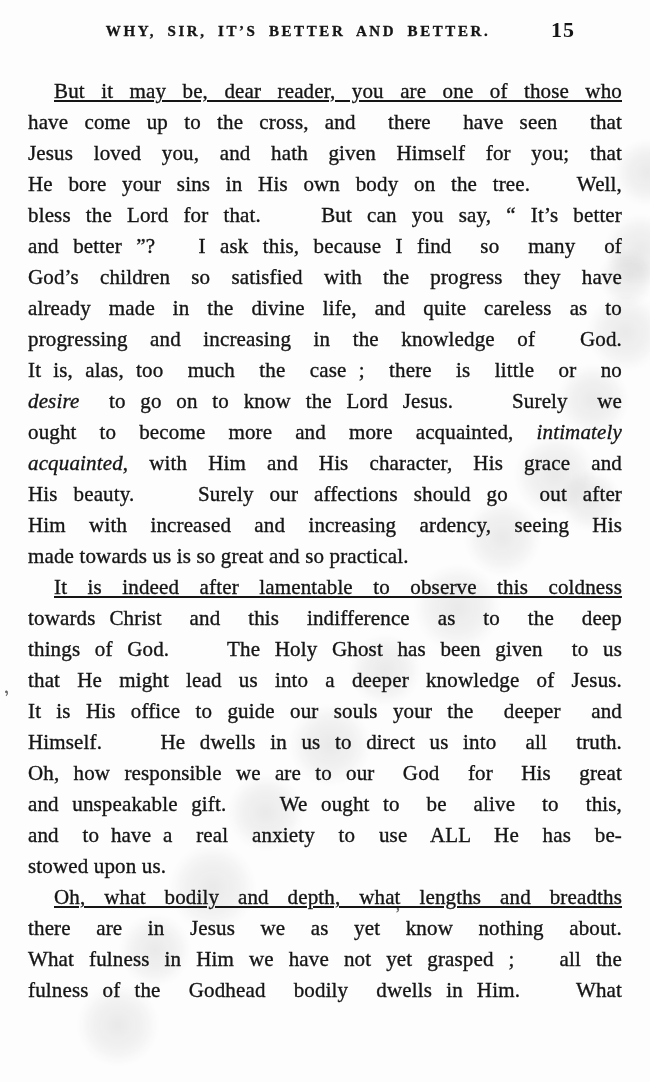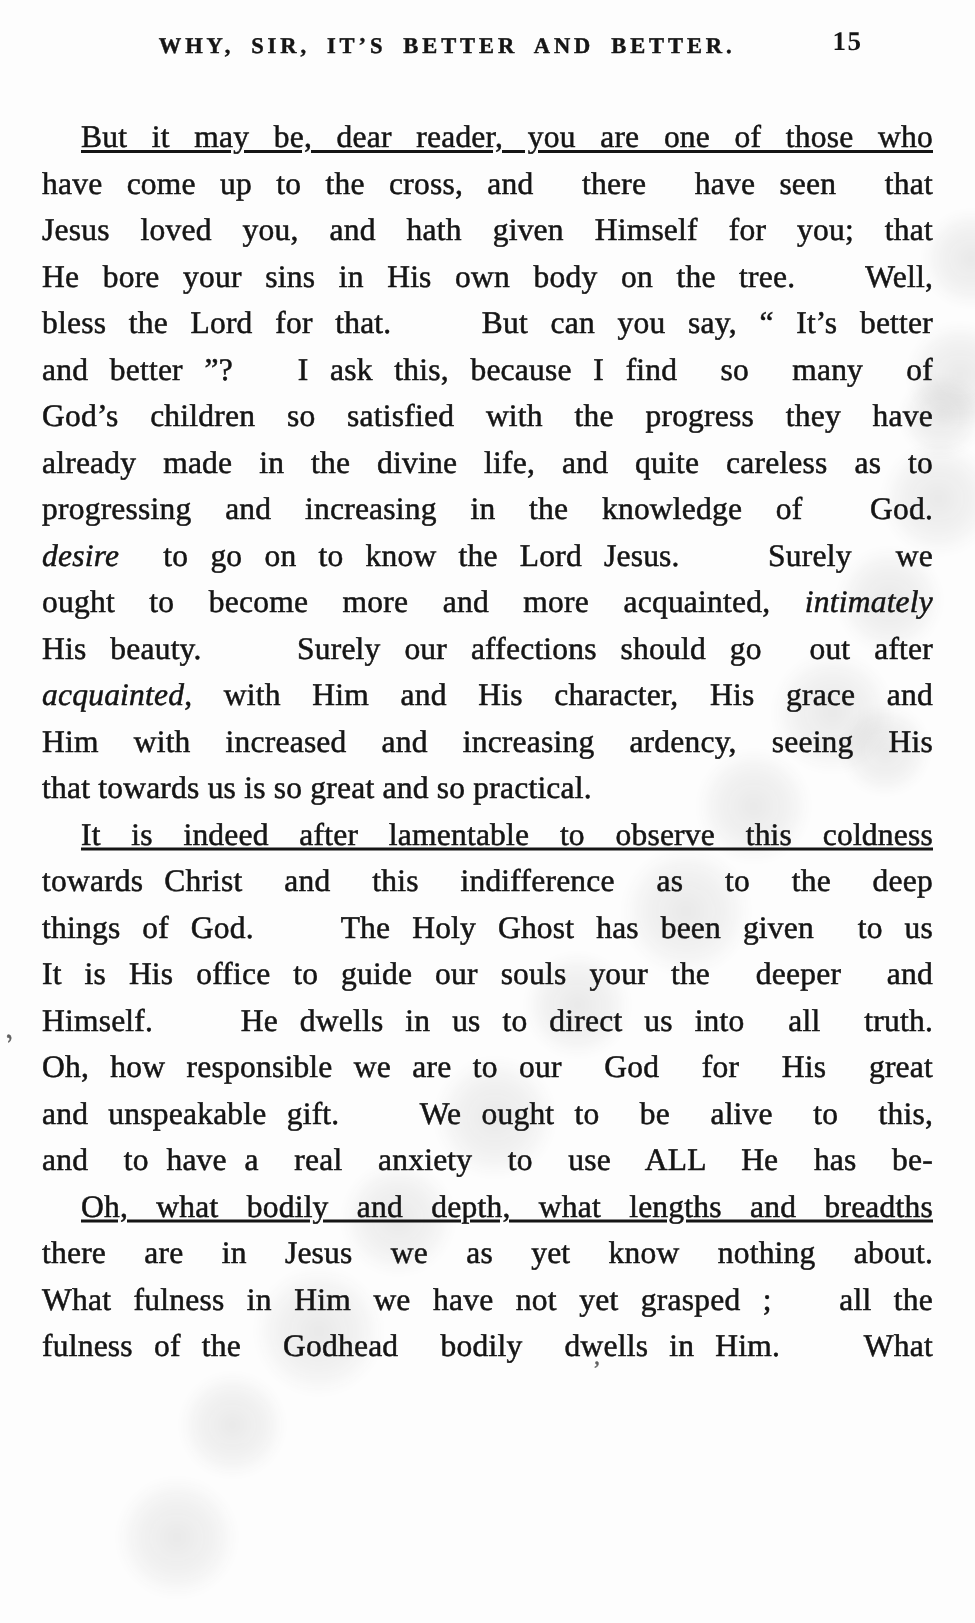"15" .pagenum { font-size: 18px -> 22px }
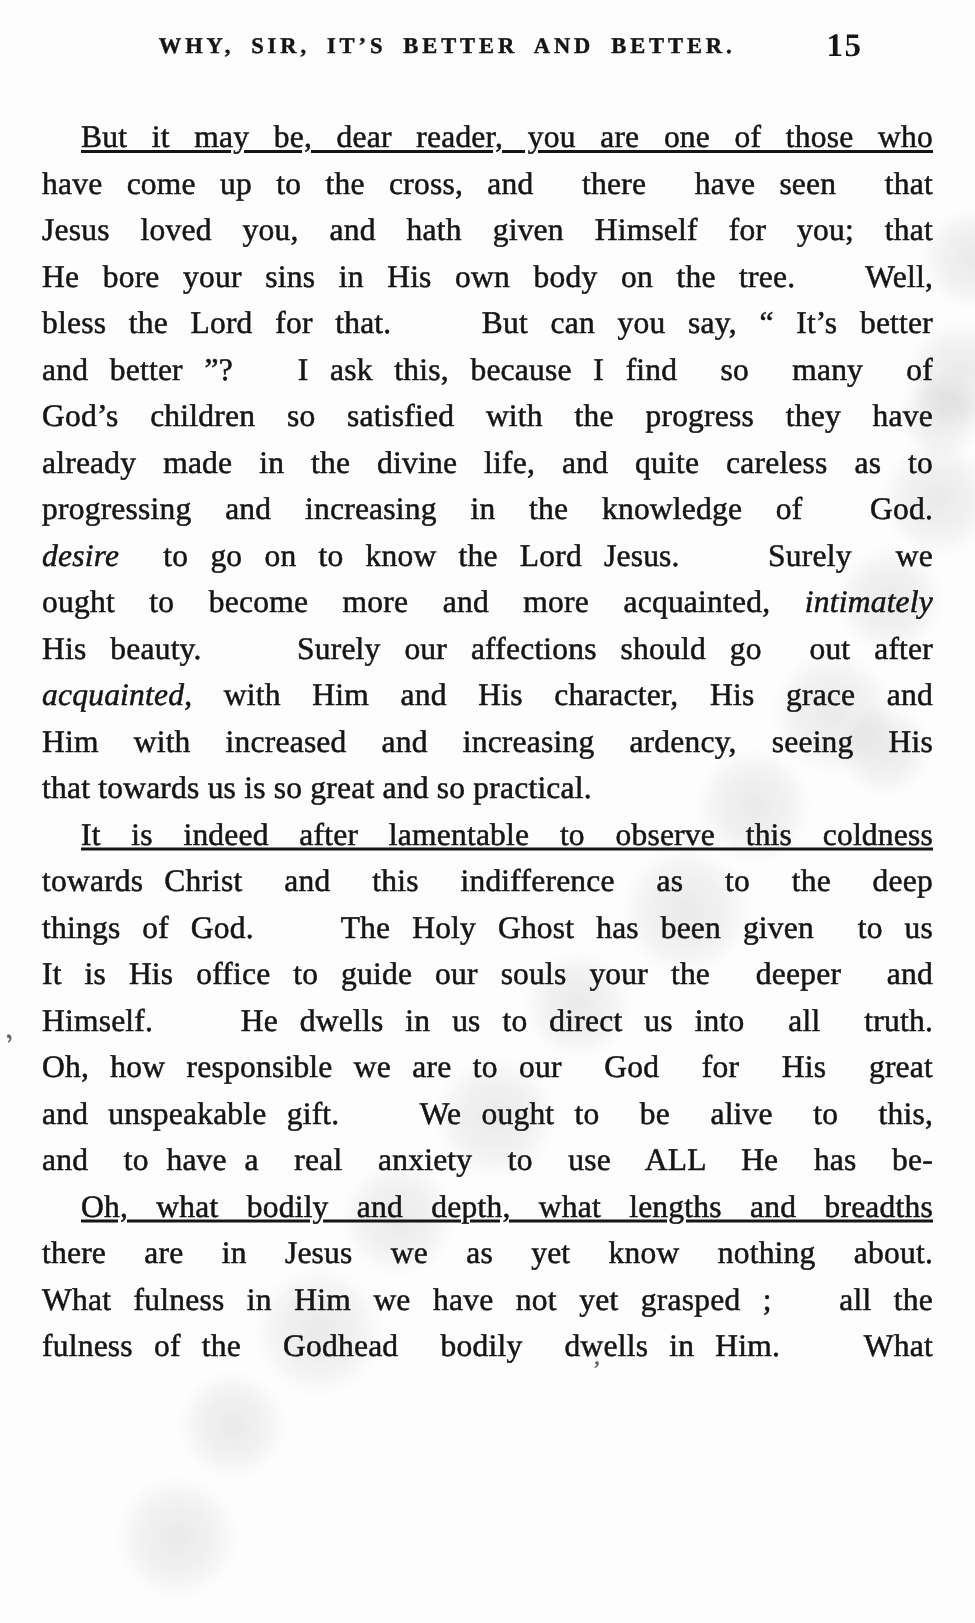"It is, alas, too much" div.line { html: none -> <div><span>It is, alas, too much the case ; there is little or no</span></div> }
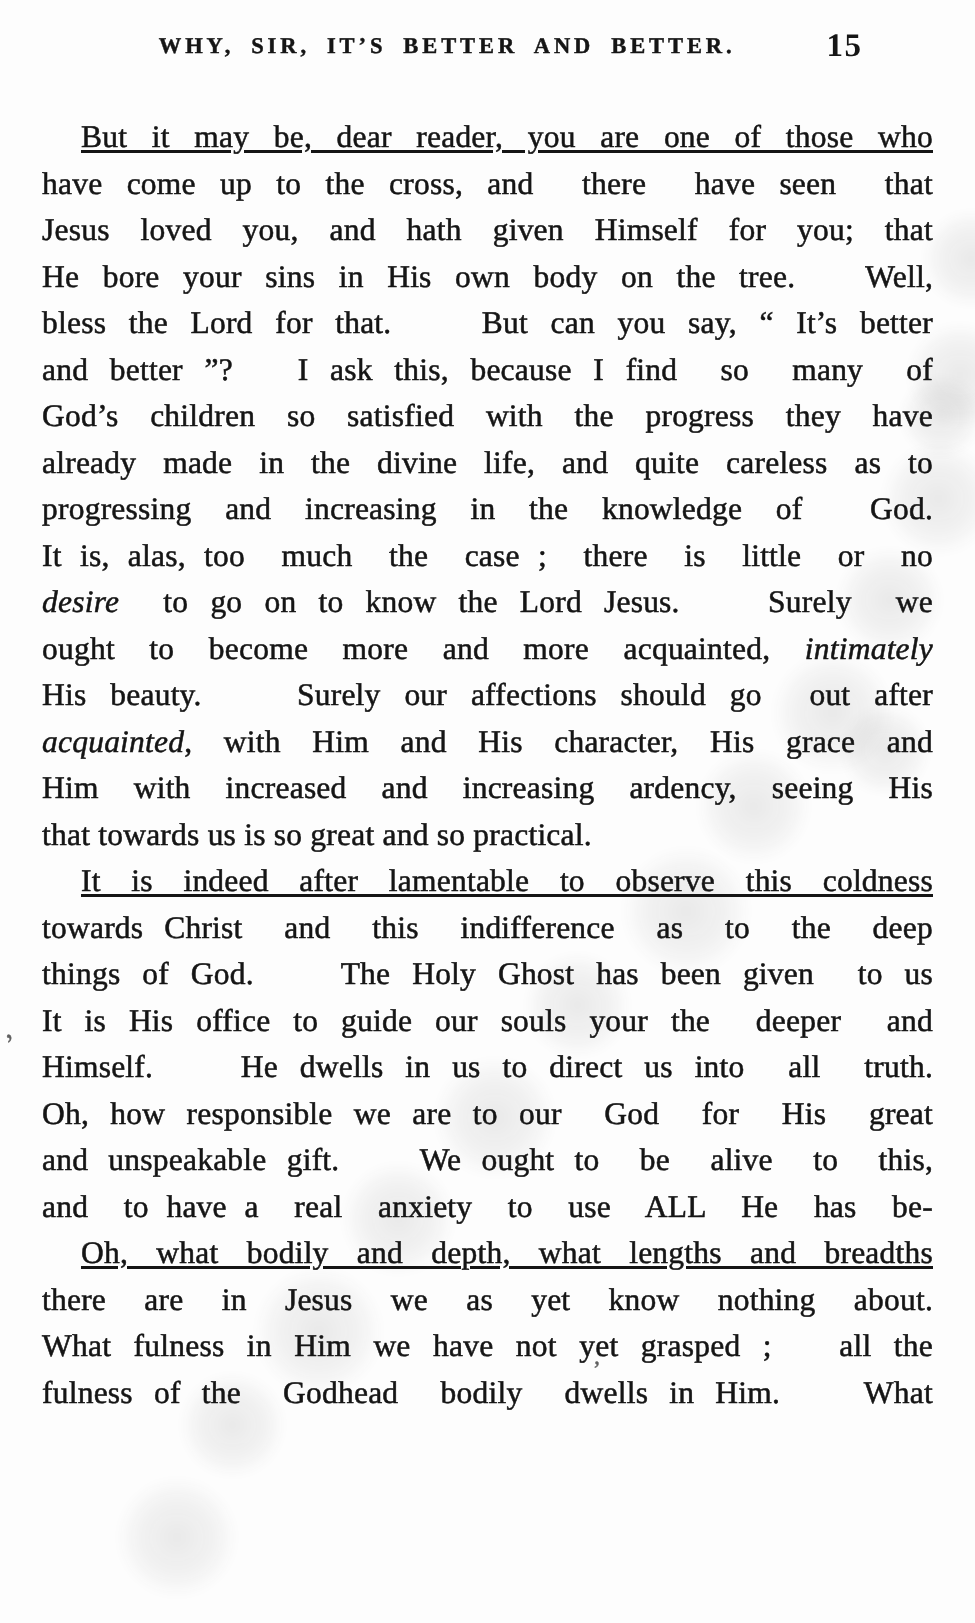"His beauty. Surely our affections" div.line { order: before "acquainted, with Him and His" -> after "acquainted, with Him and His" }
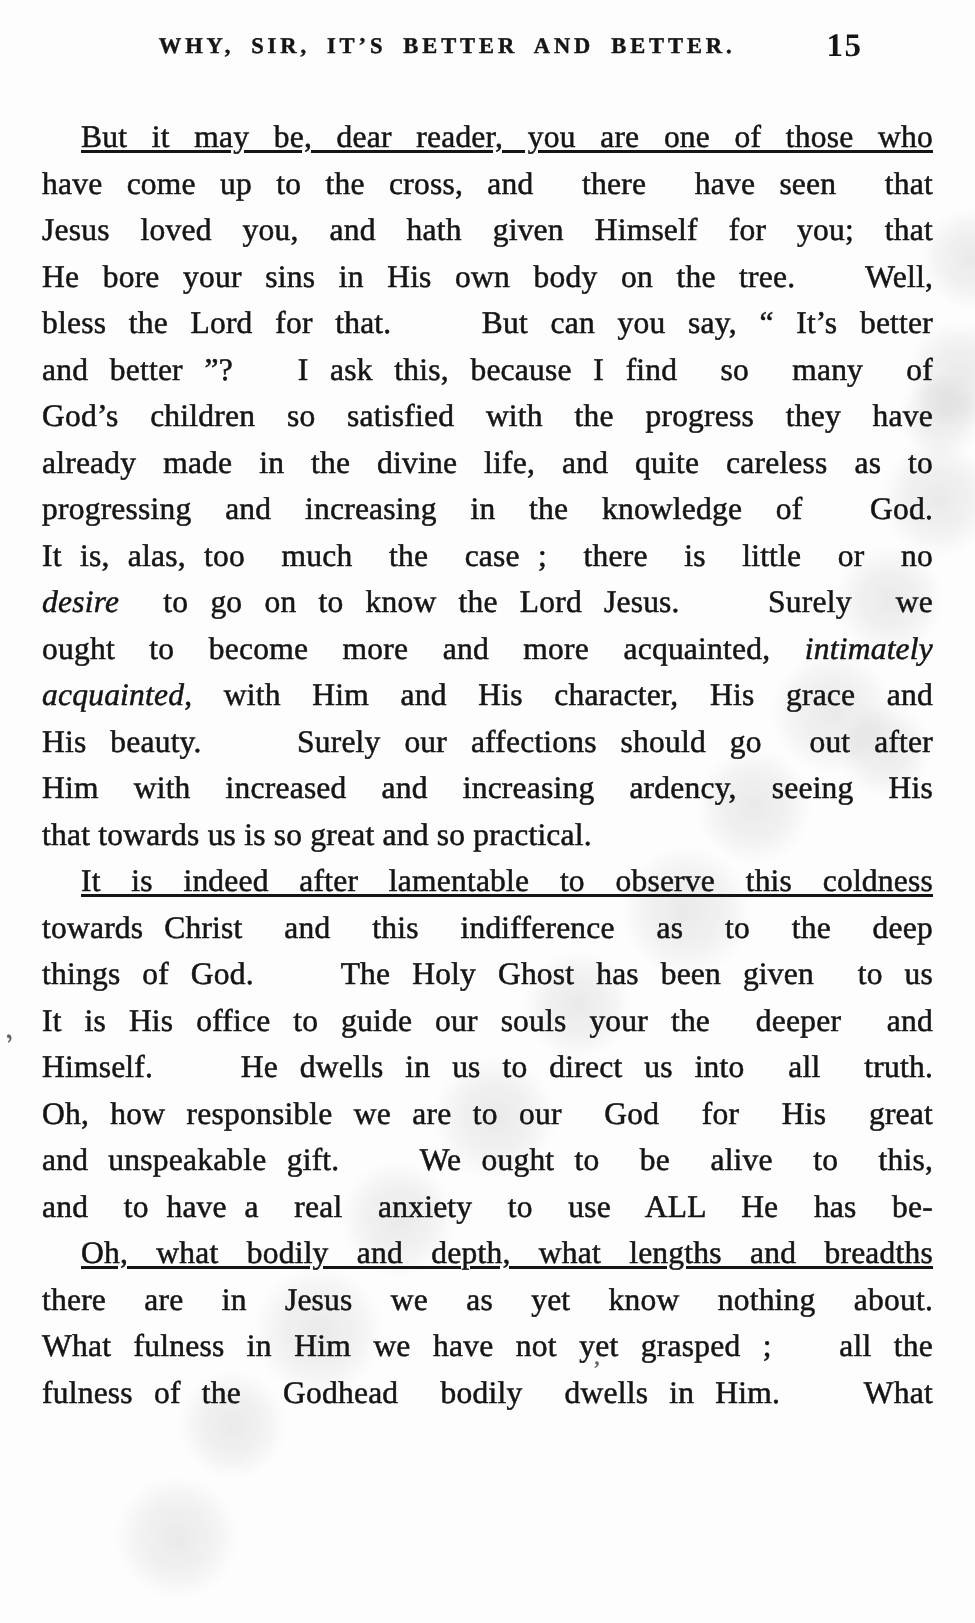"that towards us is so" span { text: that -> made }
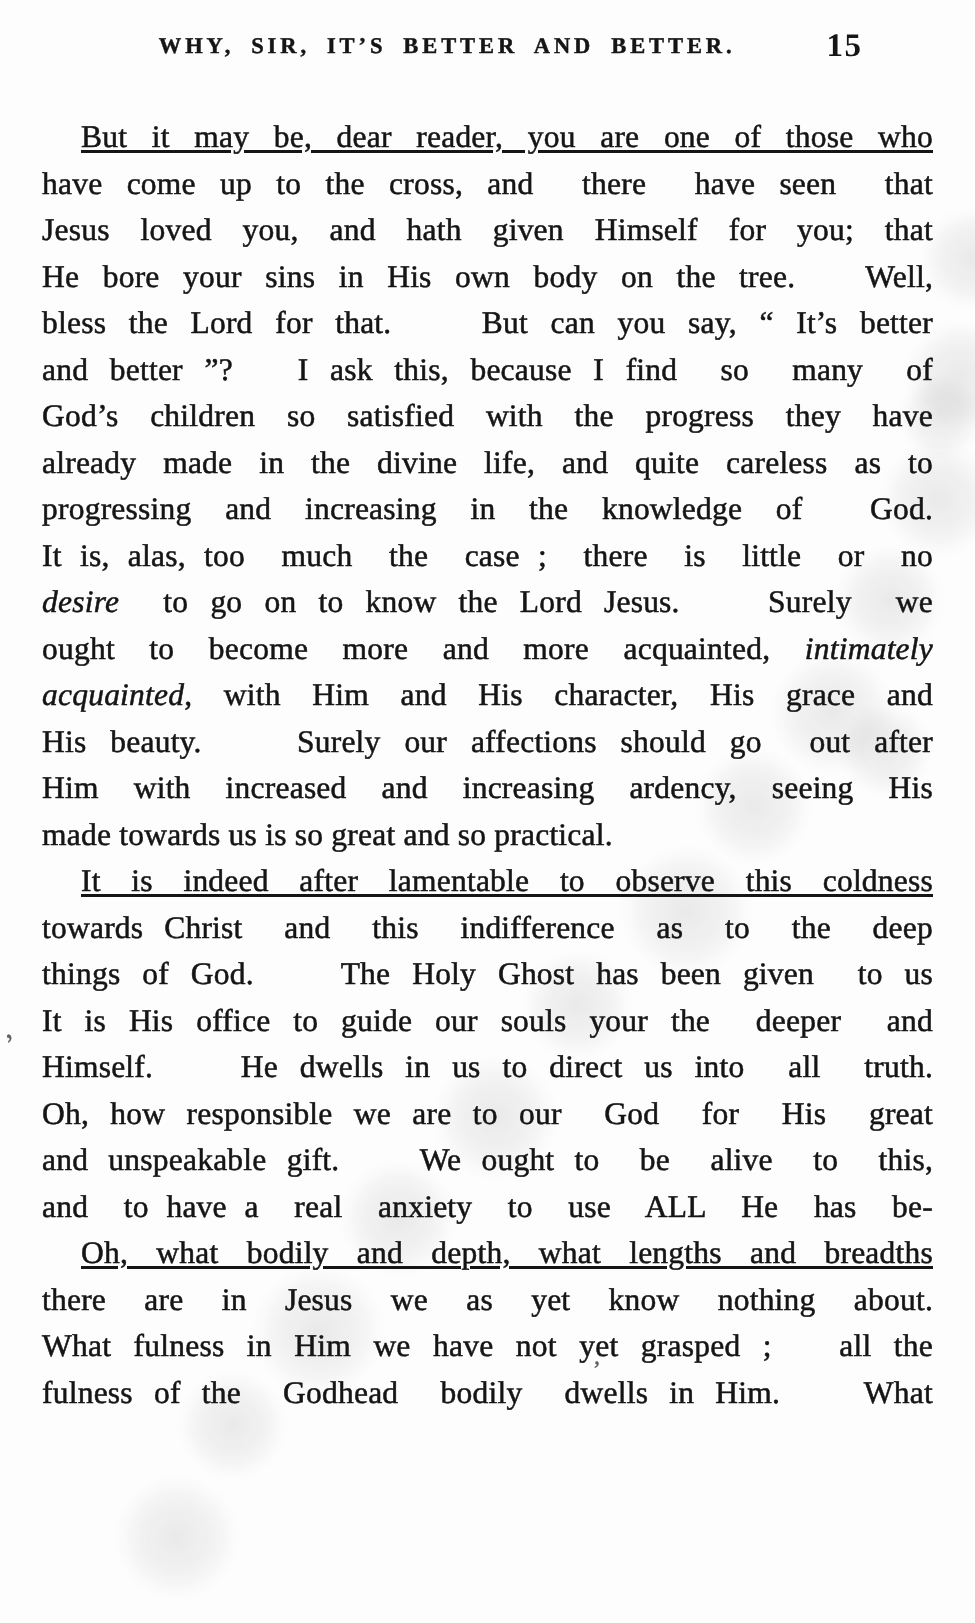"that He might lead us" div.line { html: none -> <div><span>that He might lead us into a deeper knowledge of Jesus.</span></div> }
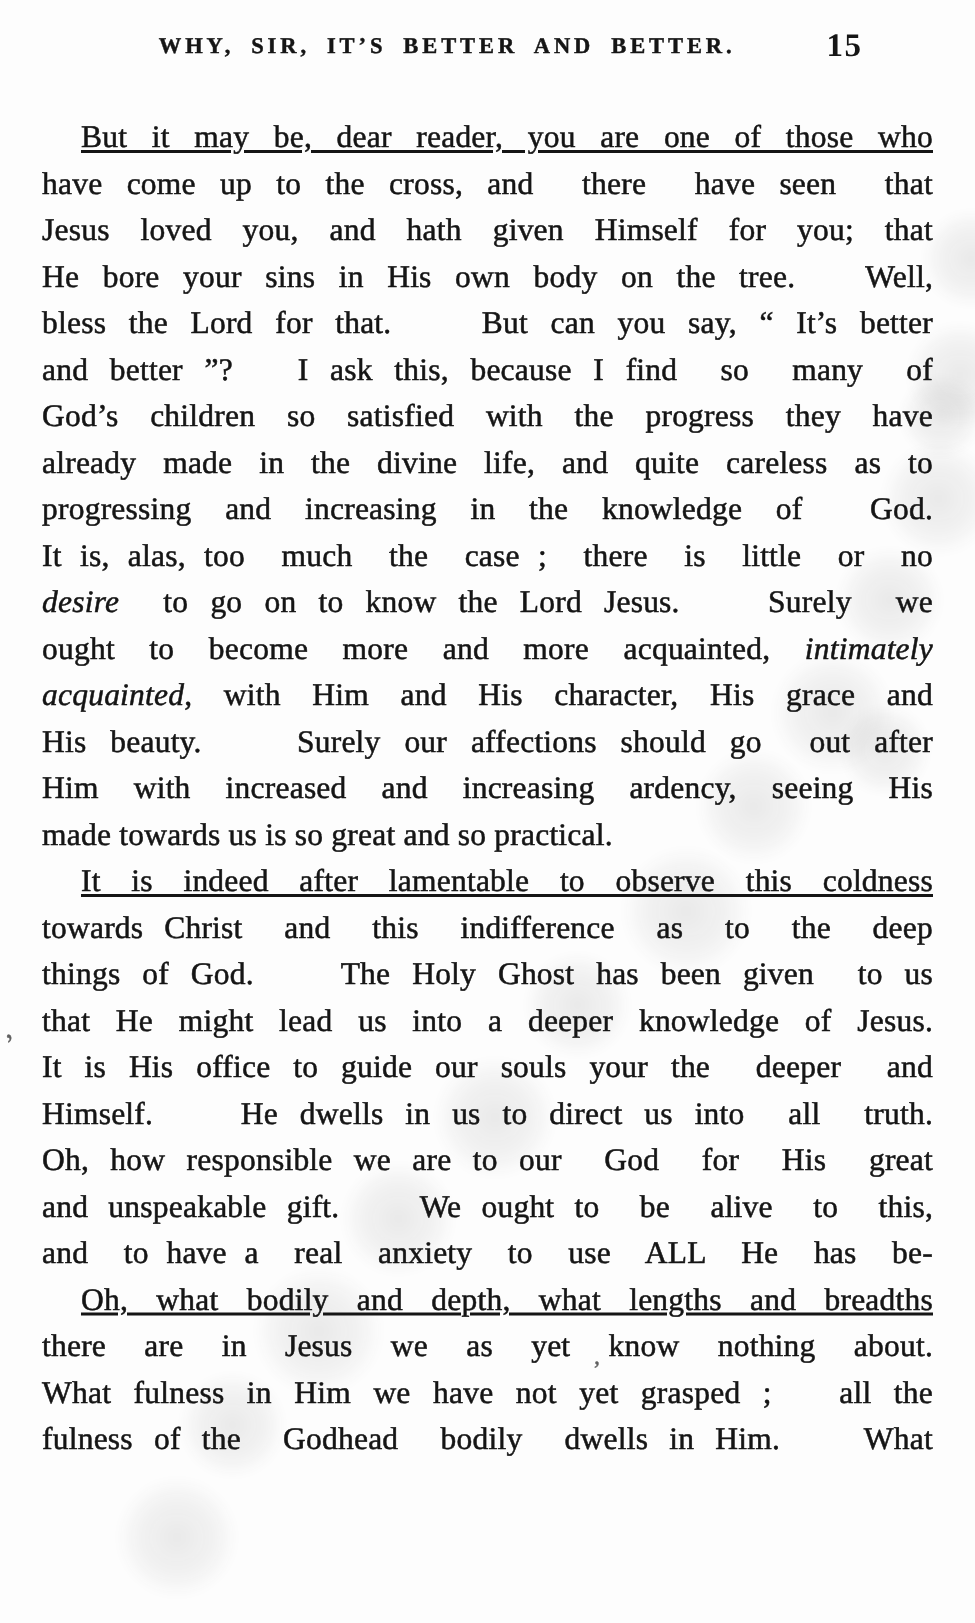"stowed upon us." div.line { html: none -> <div><span>stowed upon us.</span></div> }
